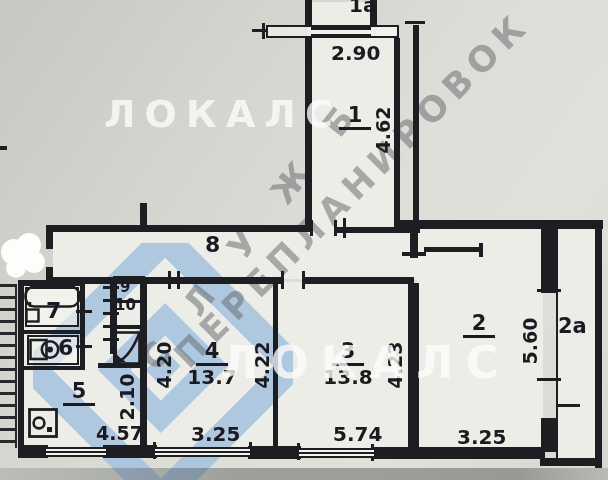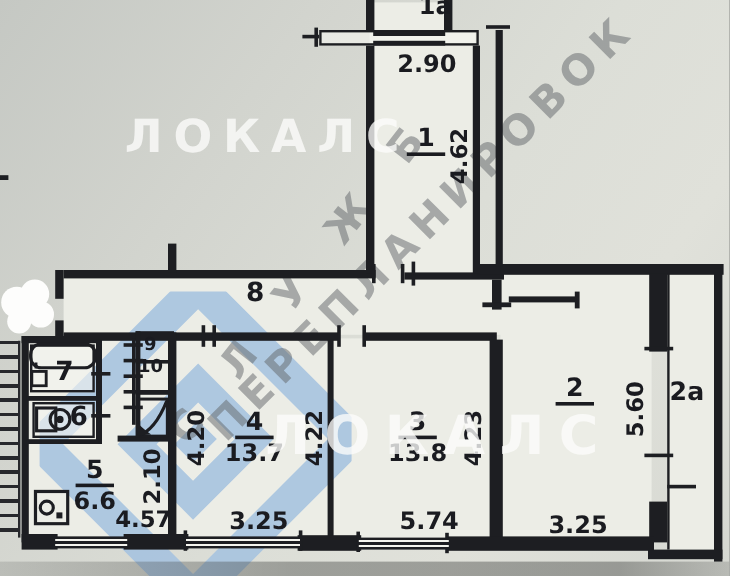"6.6" div.farea { html: <div>6.6</div> -> none }
